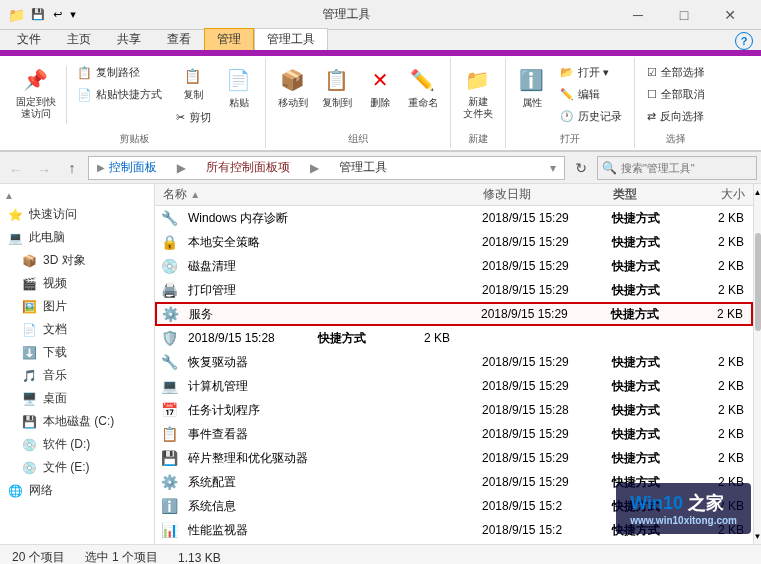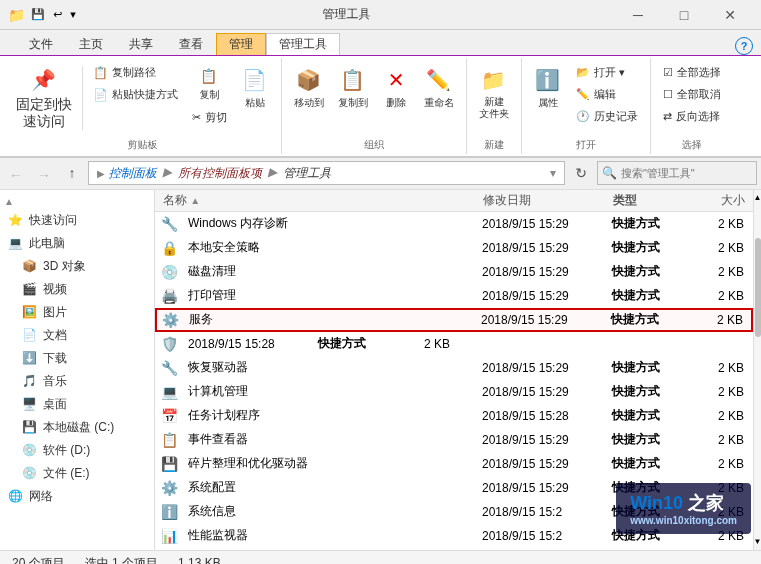"文件" .ribbon-tabs { border-bottom: 1px solid #a21caf -> 6px solid #a21caf; padding-left: 16px -> 4px }
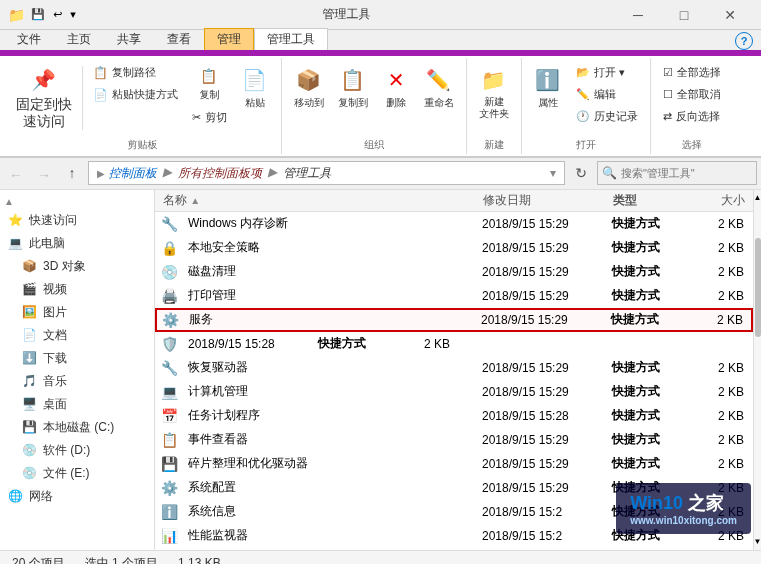"固定到快" span { font-size: 14px -> 10px }
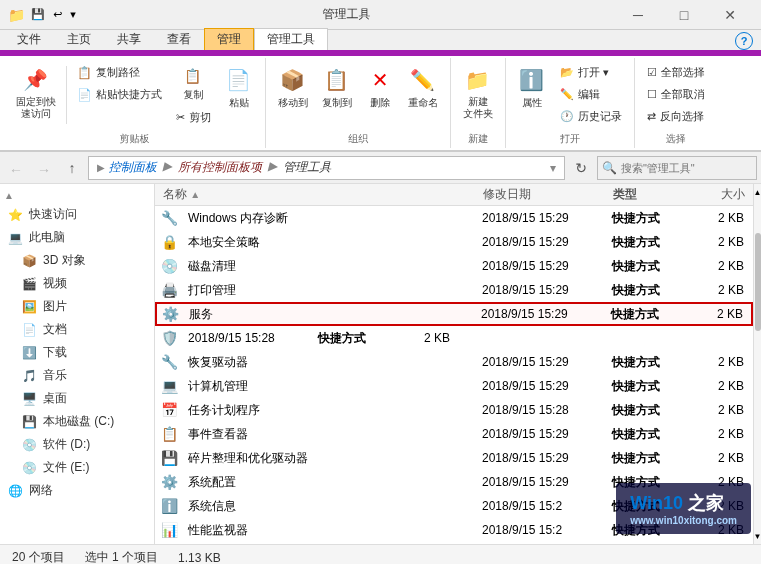"控制面板" .address-path { align-items: none -> center; font-style: italic -> none; gap: 4px -> 18px }
